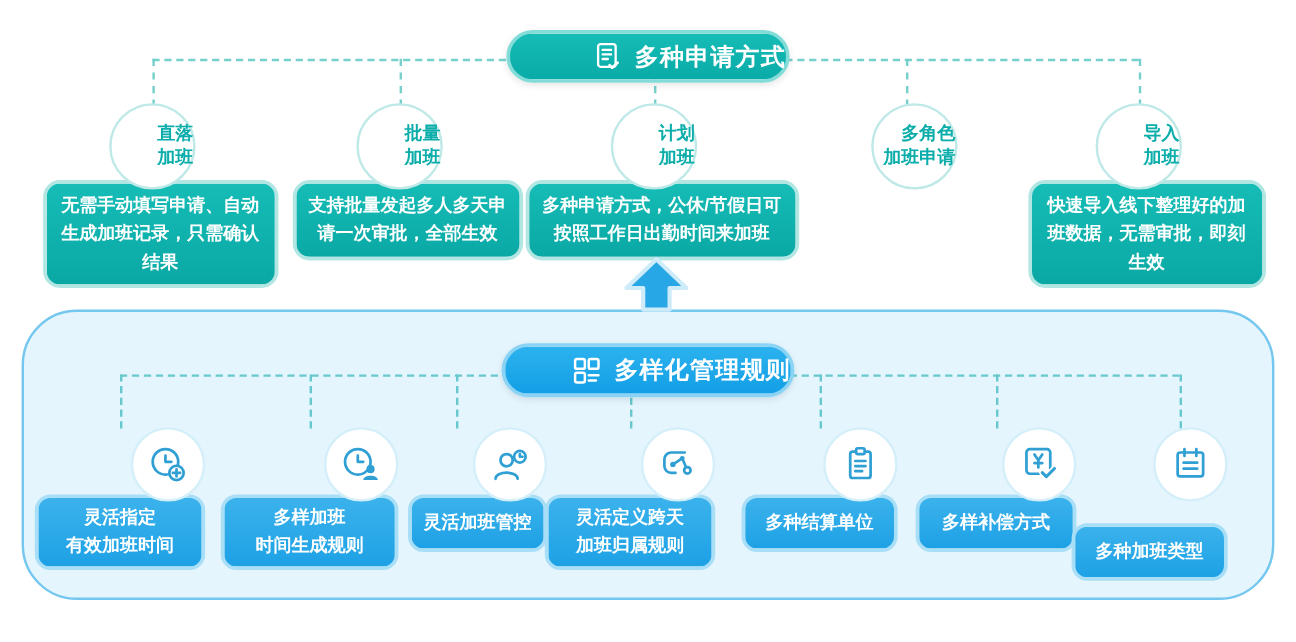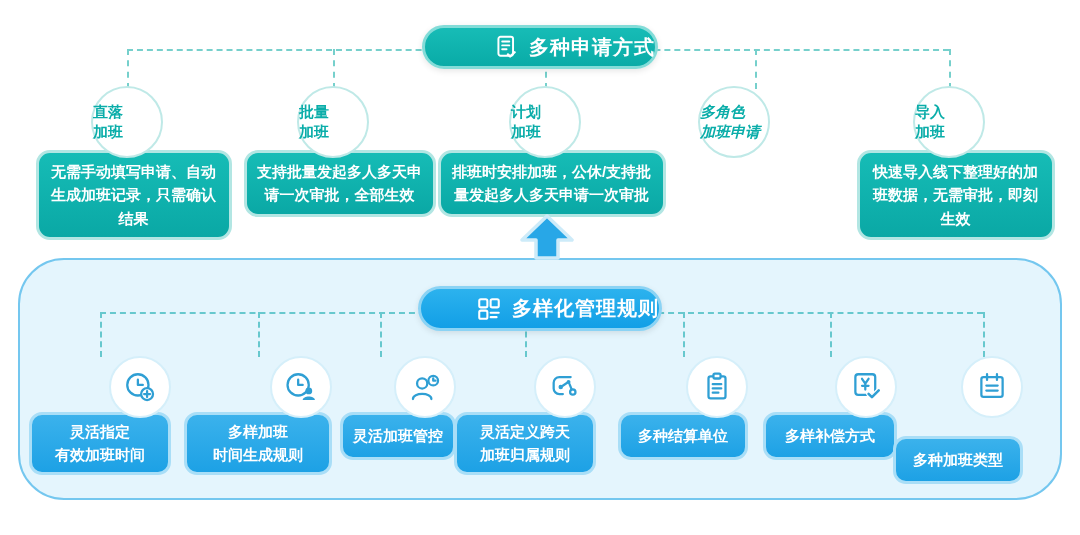"直落" .tcircle { align-items: flex-start -> flex-end }
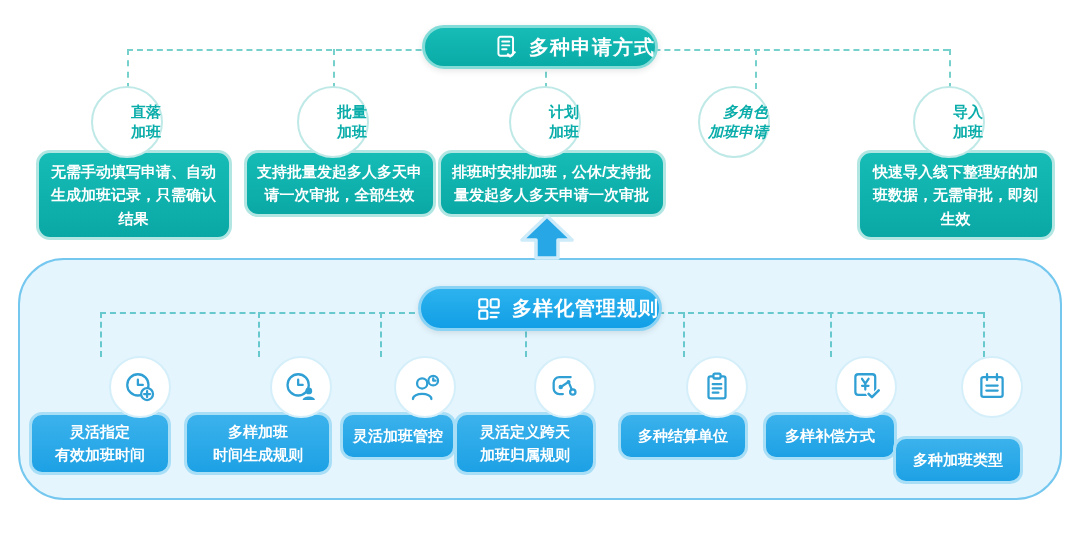"多角色" div.tcol { font-style: italic -> none; left: 641px -> 669px }
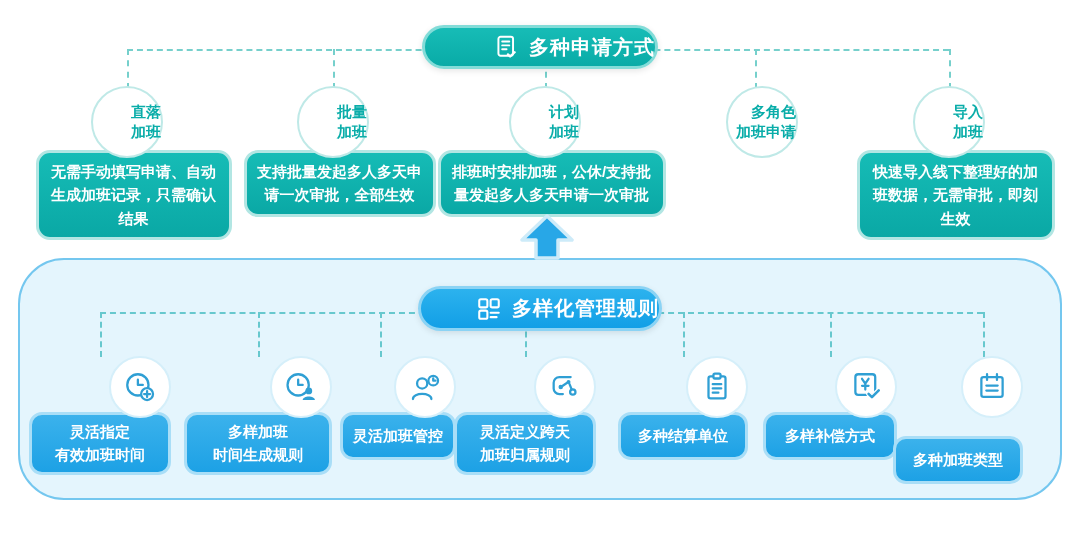"排班时安排加班，公休/支持批量发起多人多天申请一次审批" div.tbox { text: 排班时安排加班，公休/支持批量发起多人多天申请一次审批 -> 多种申请方式，公休/节假日可按照工作日出勤时间来加班 }
